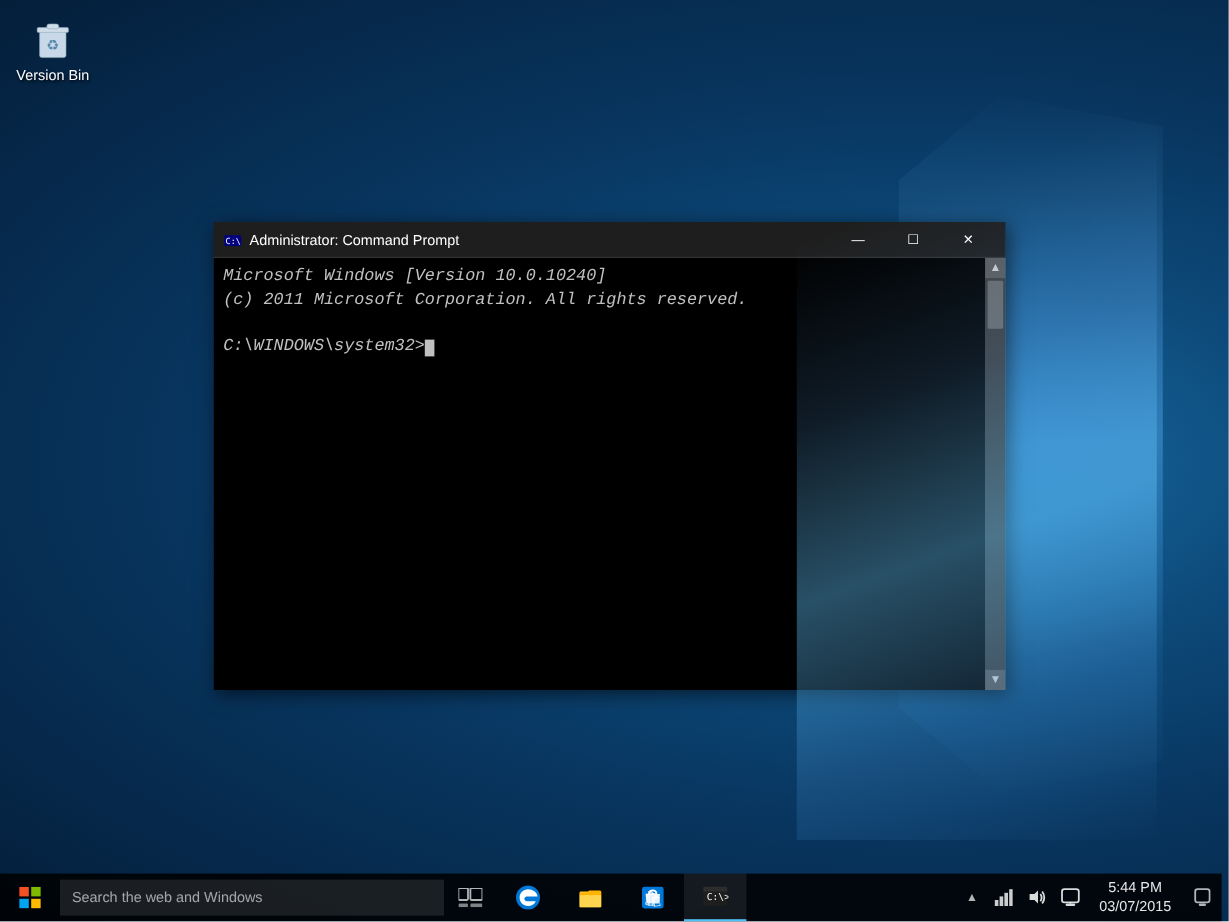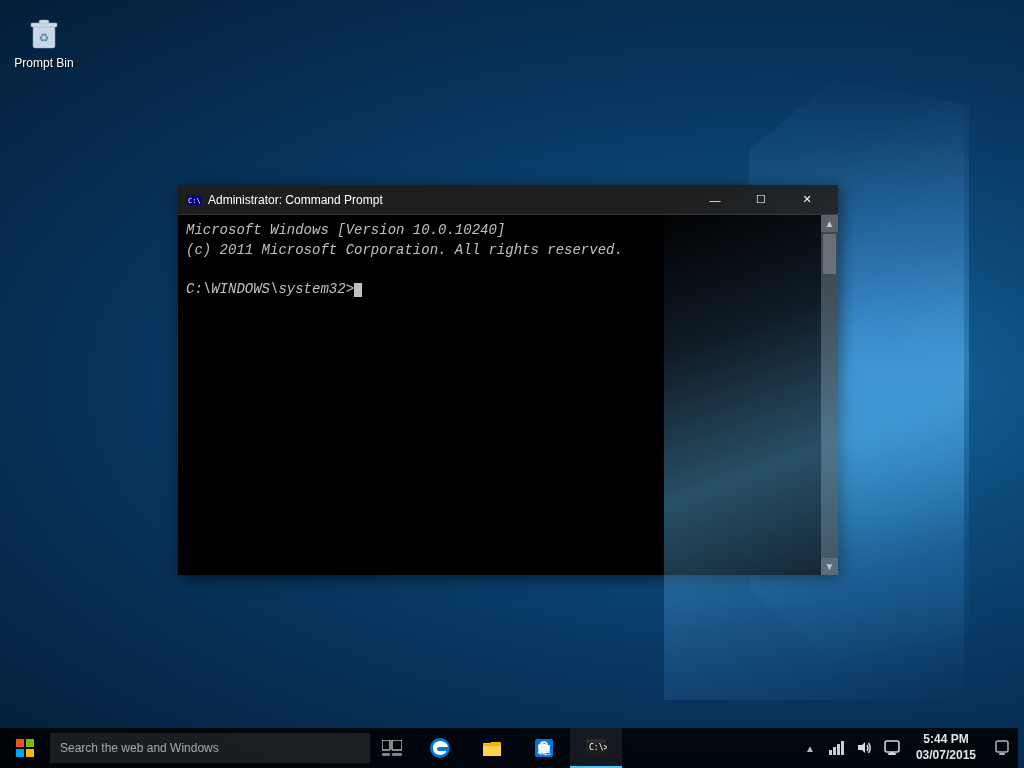"Prompt Bin" span.desktop-icon-label { text: Prompt -> Version }
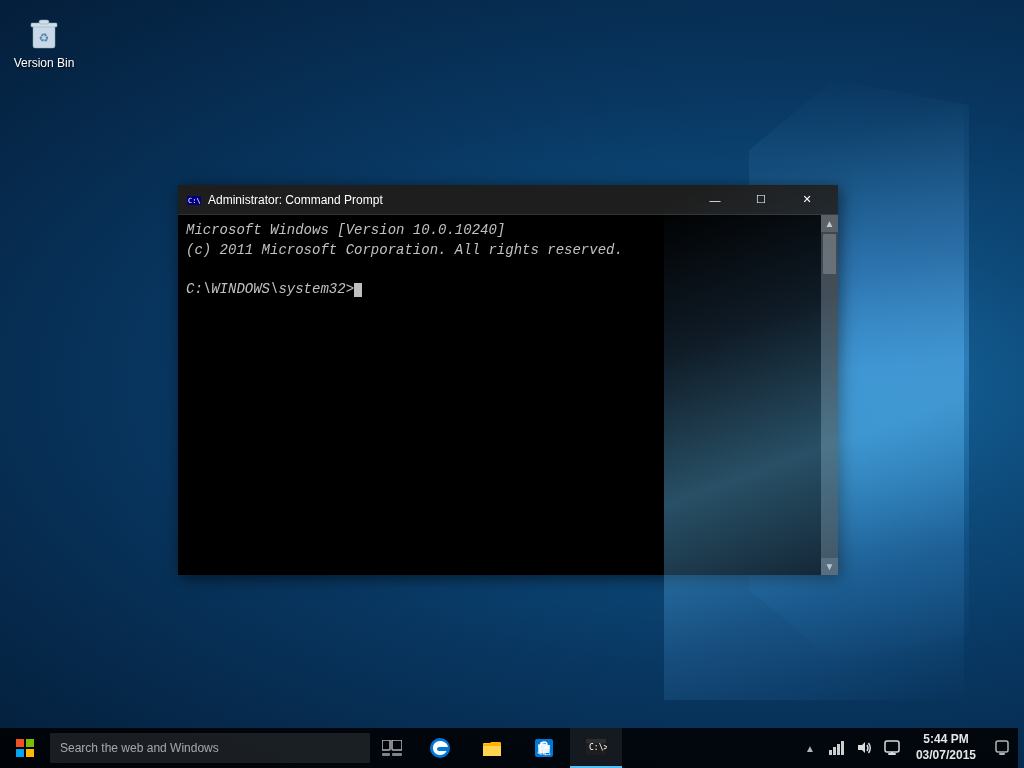"5:44 PM" .tray-clock { font-weight: bold -> none }
